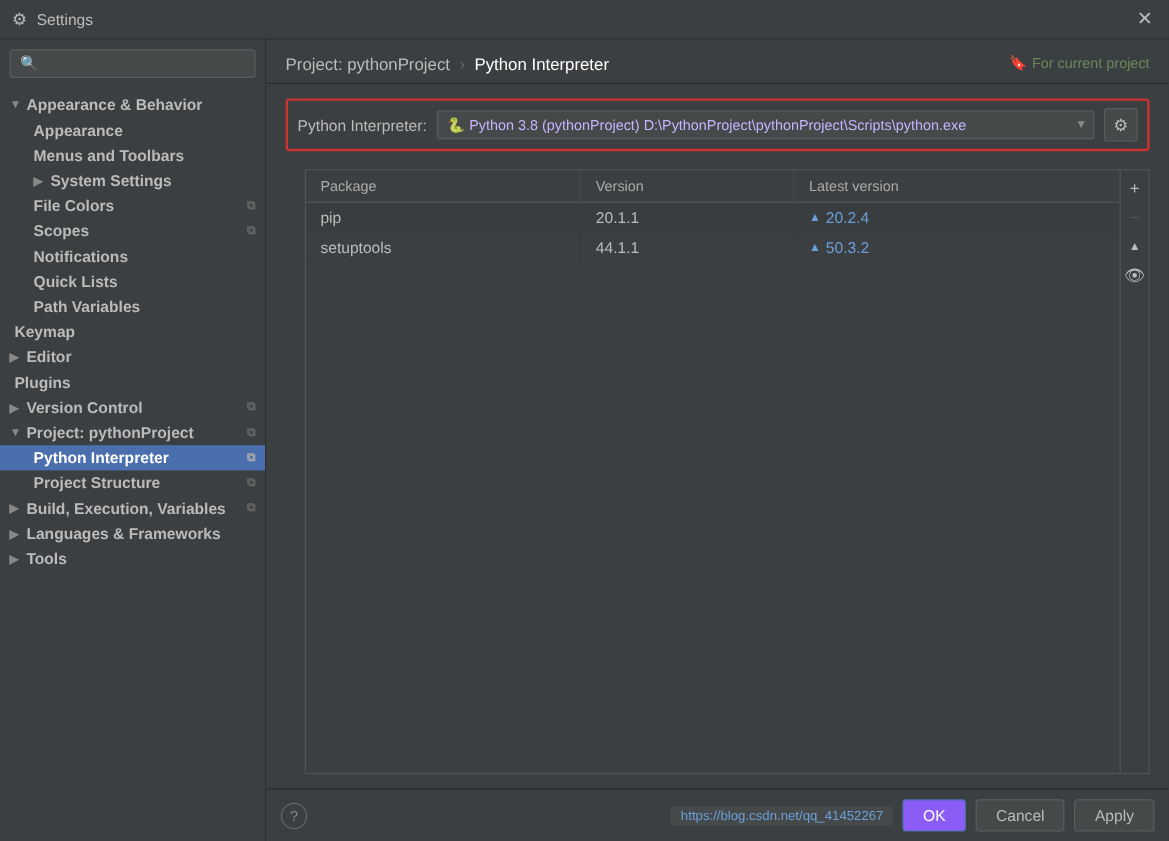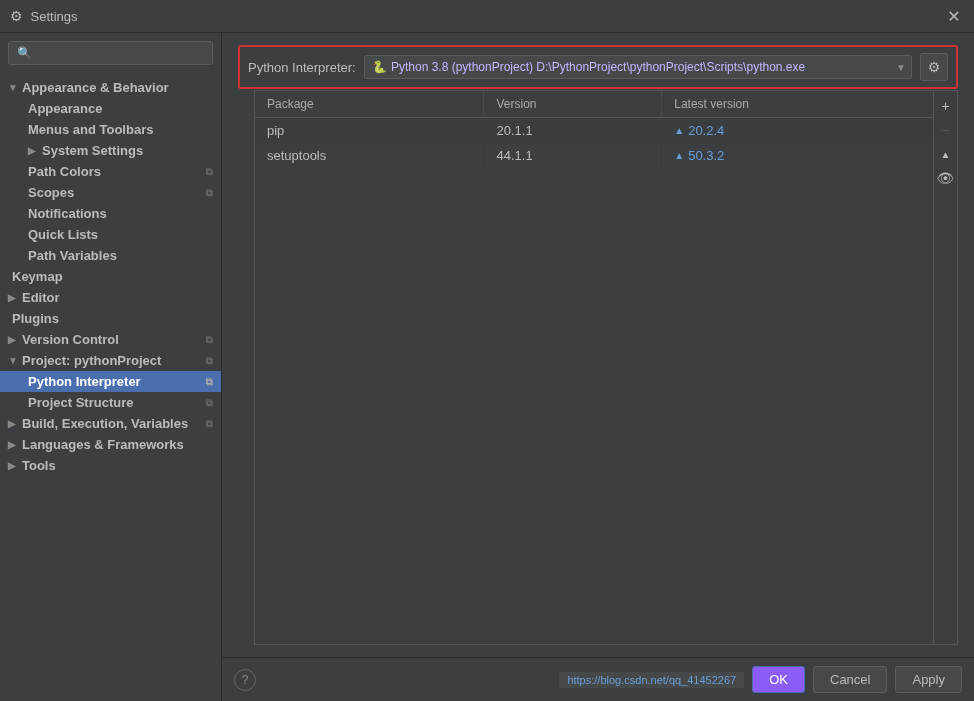"Project: pythonProject › Python" div.panel-header { html: none -> <div> <div> <span>Project: pythonProject</span> <span> › </span> <span>Python Interpreter</span> </div> <div> <span>🔖</span> <span>For current project</span> </div> </div> }
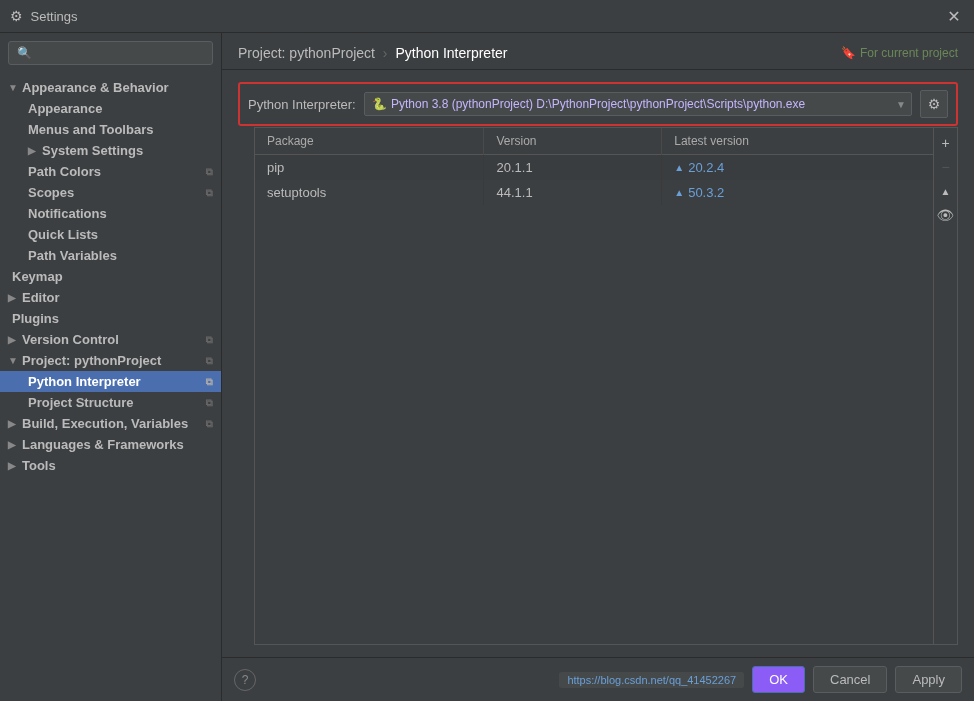"Python Interpreter:" .panel-body { gap: 1px -> 15px }
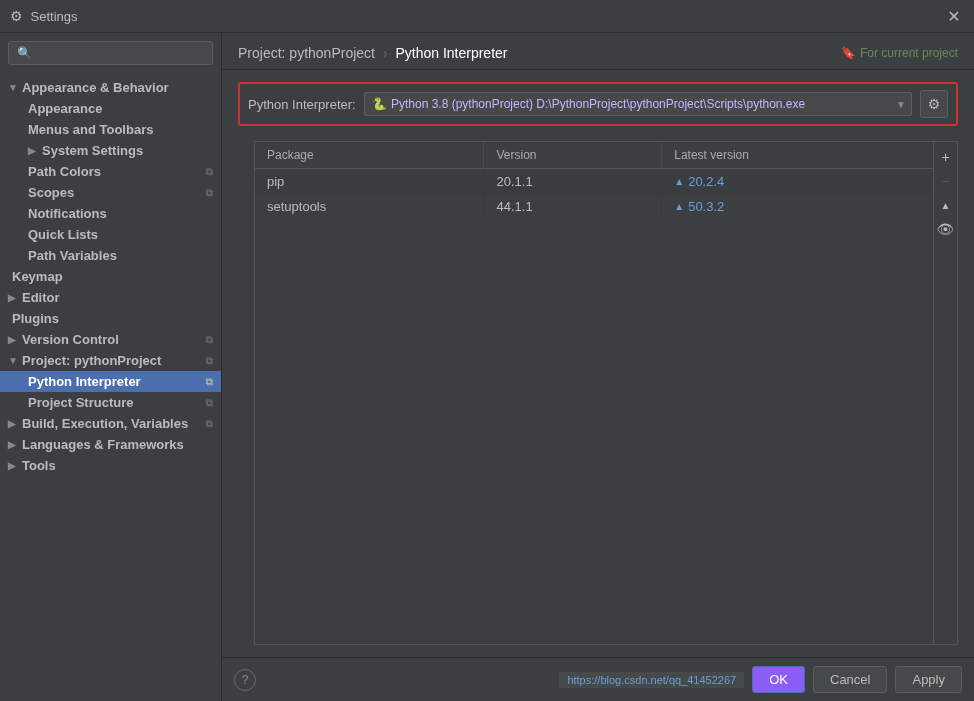"Path Colors" span { text: Path -> File }
